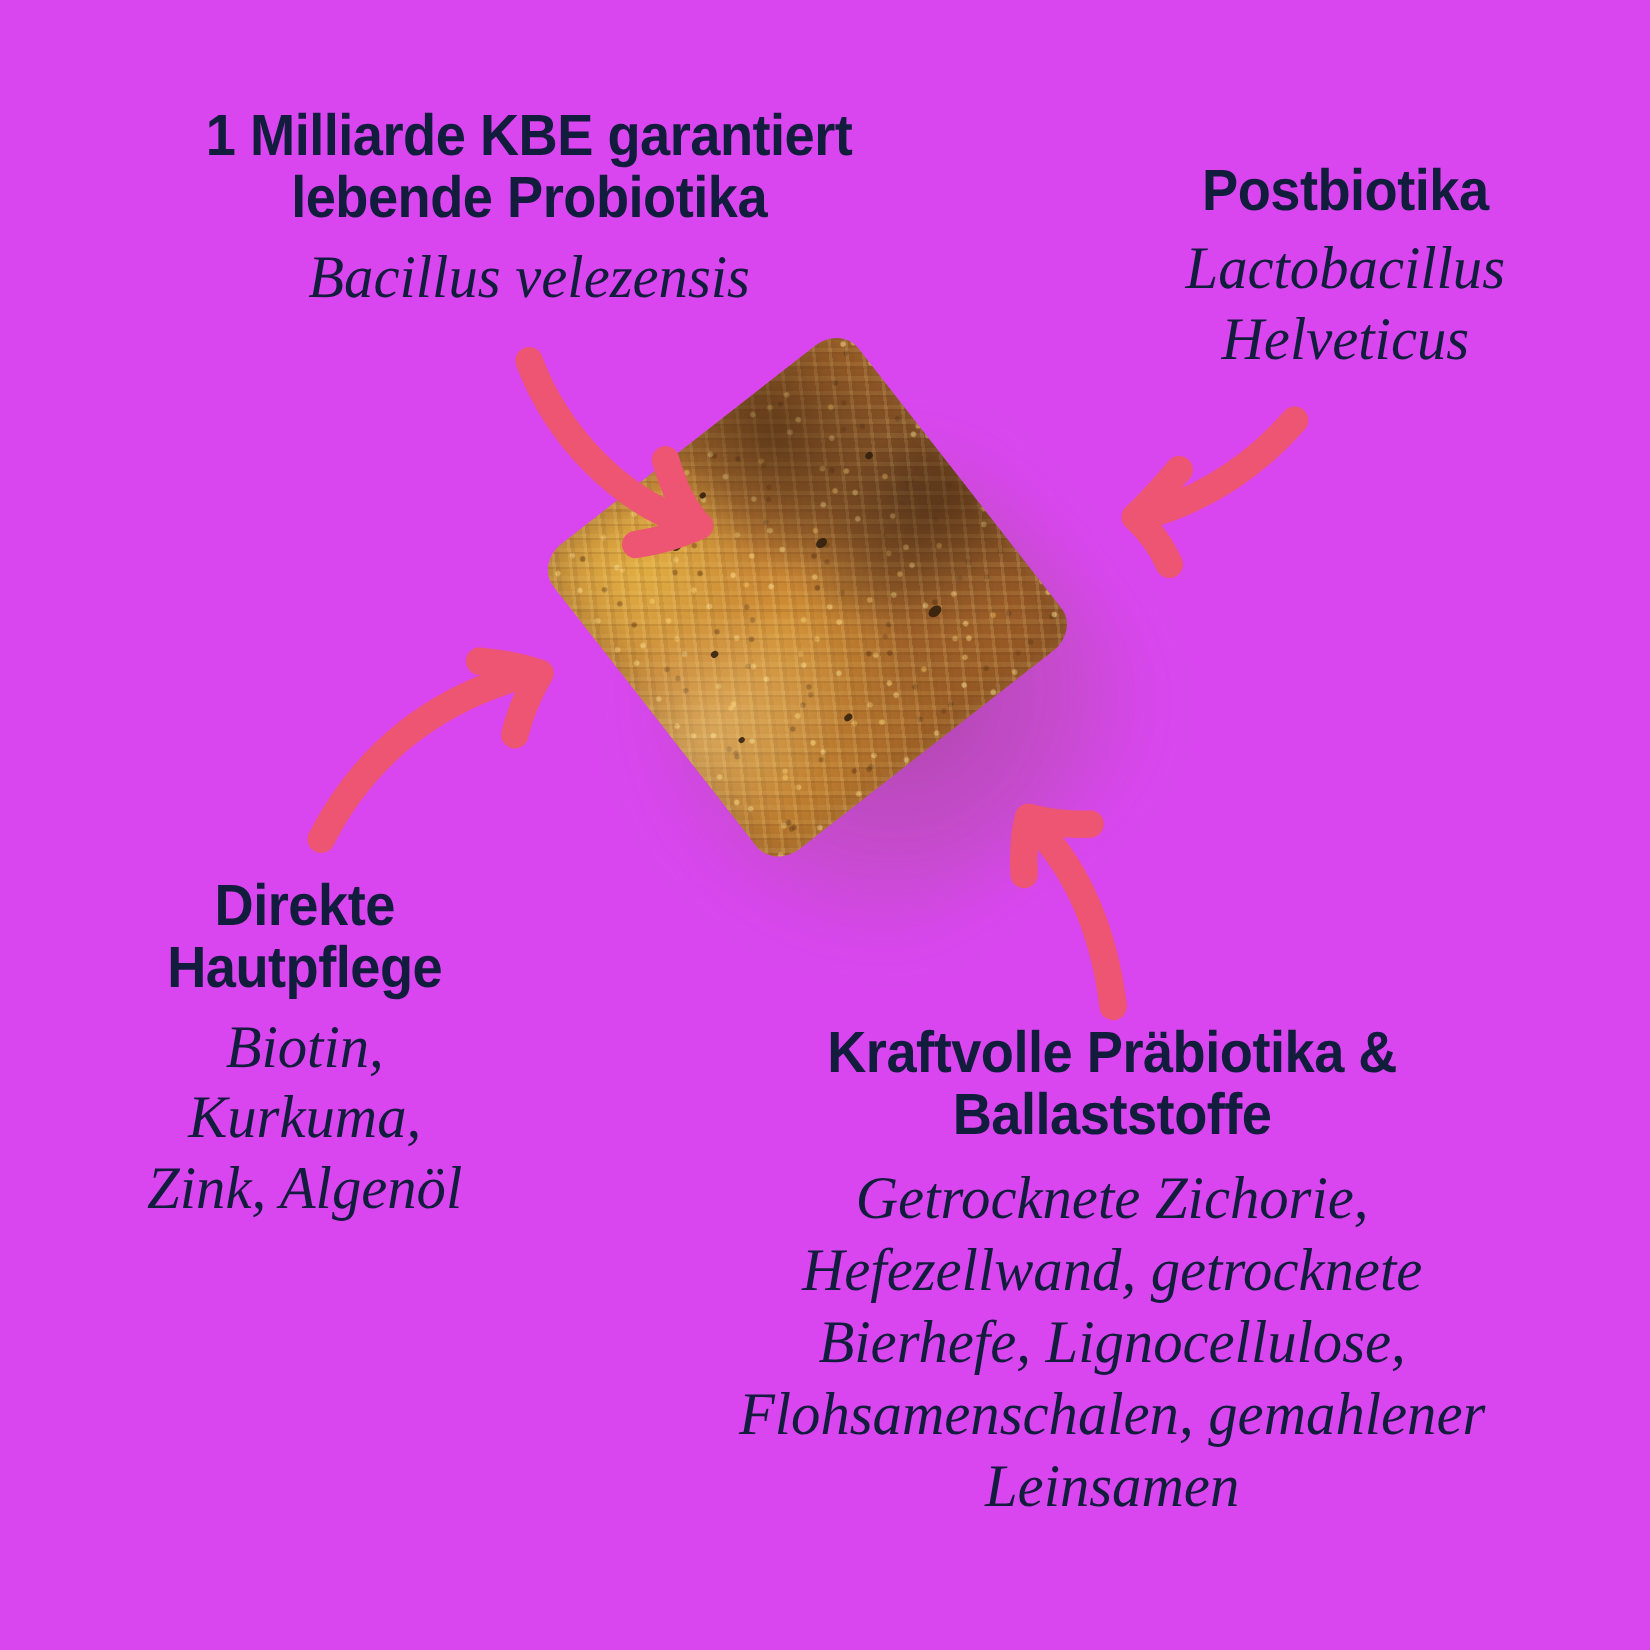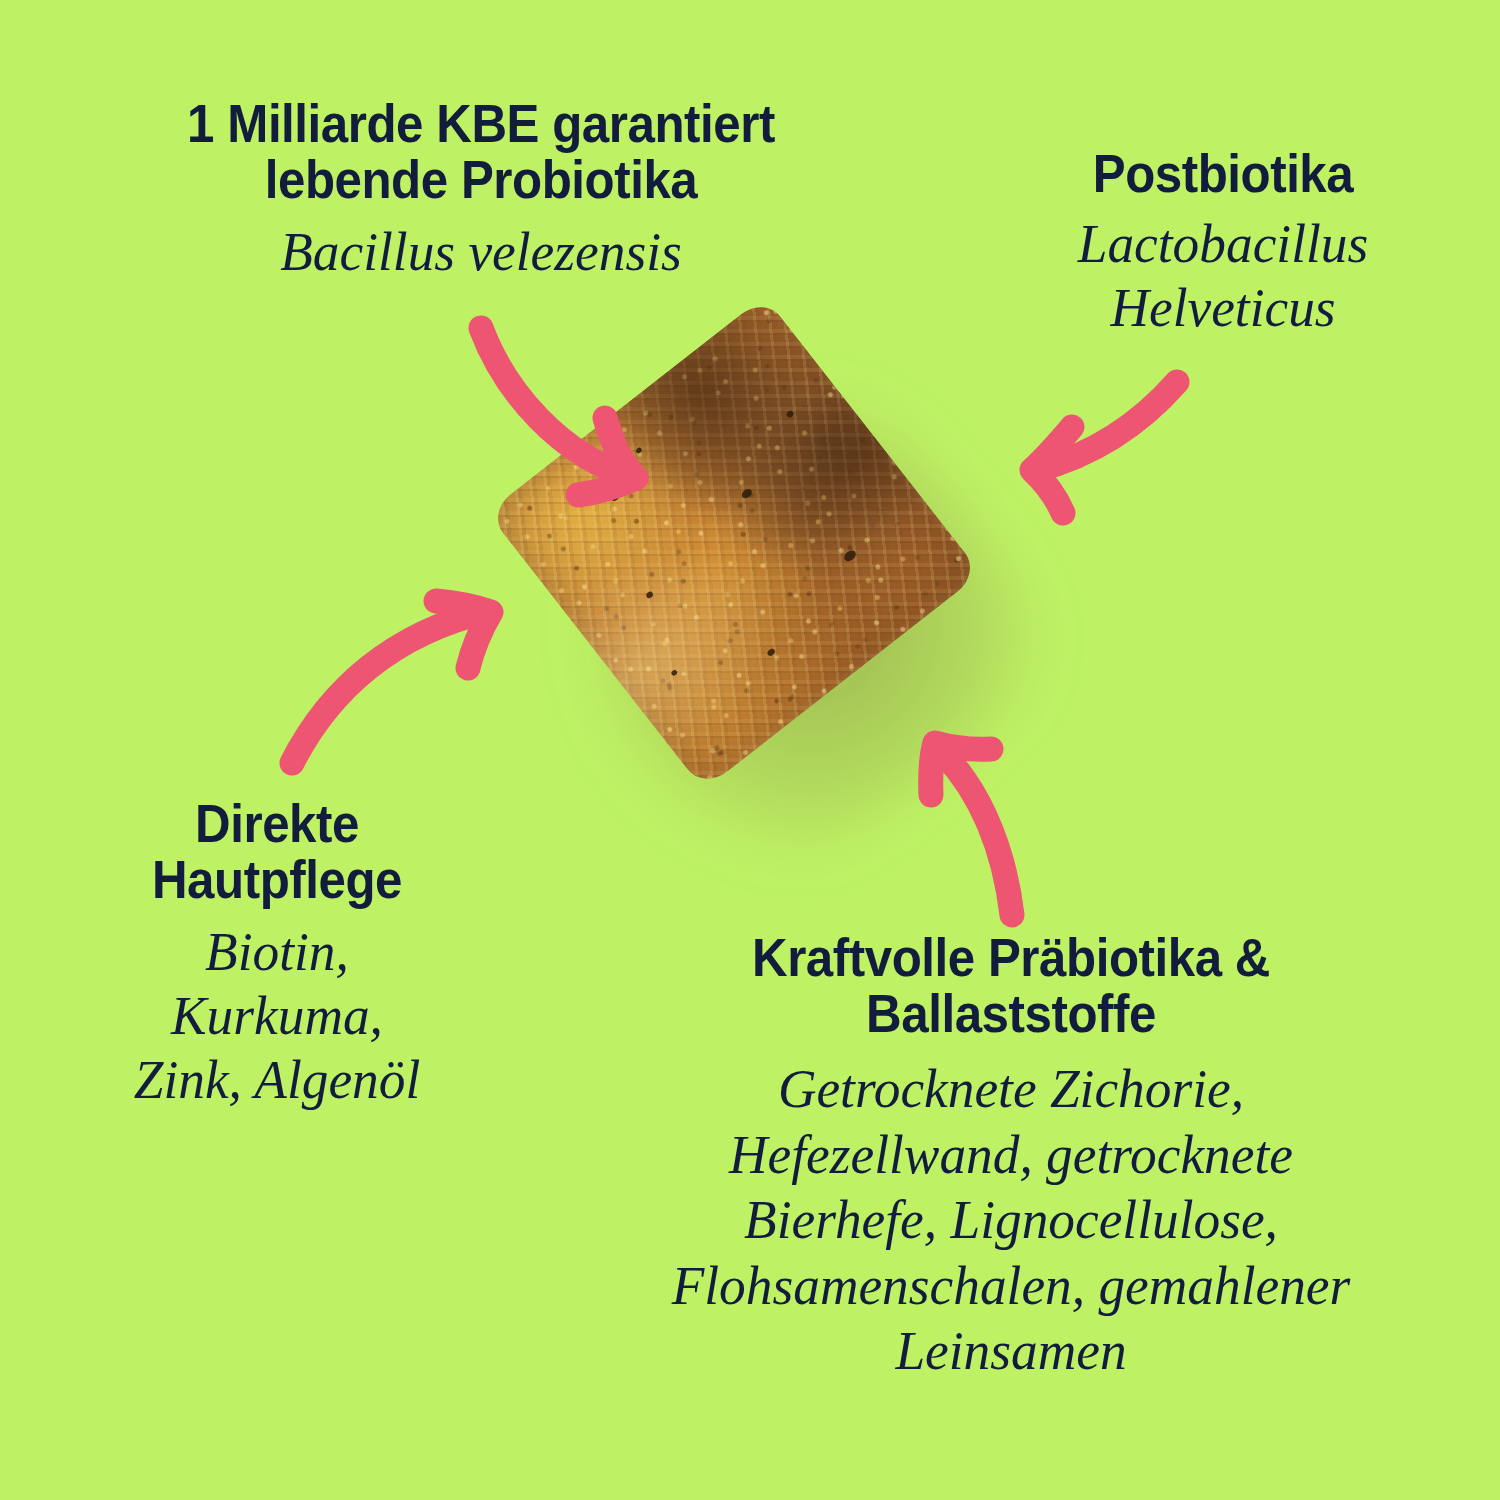"1 Milliarde KBE garantiert" #stage { background: #bef264 -> #d946ef }
